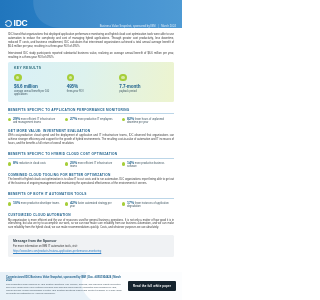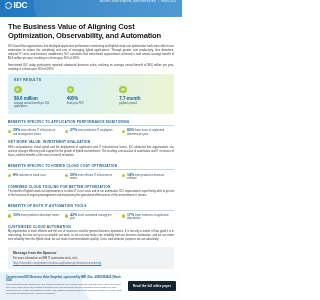"IDC" .header { align-items: flex-start -> flex-end; height: 17px -> 28px }
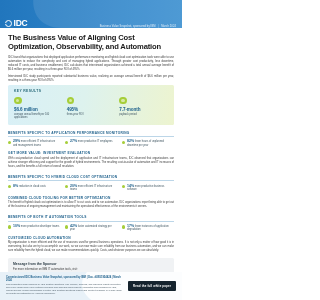"The Business Value of Aligning" h1.title { html: <h1>The Business Value of Aligning Cost Optimization, Observability, and Automation</h1> -> none }
